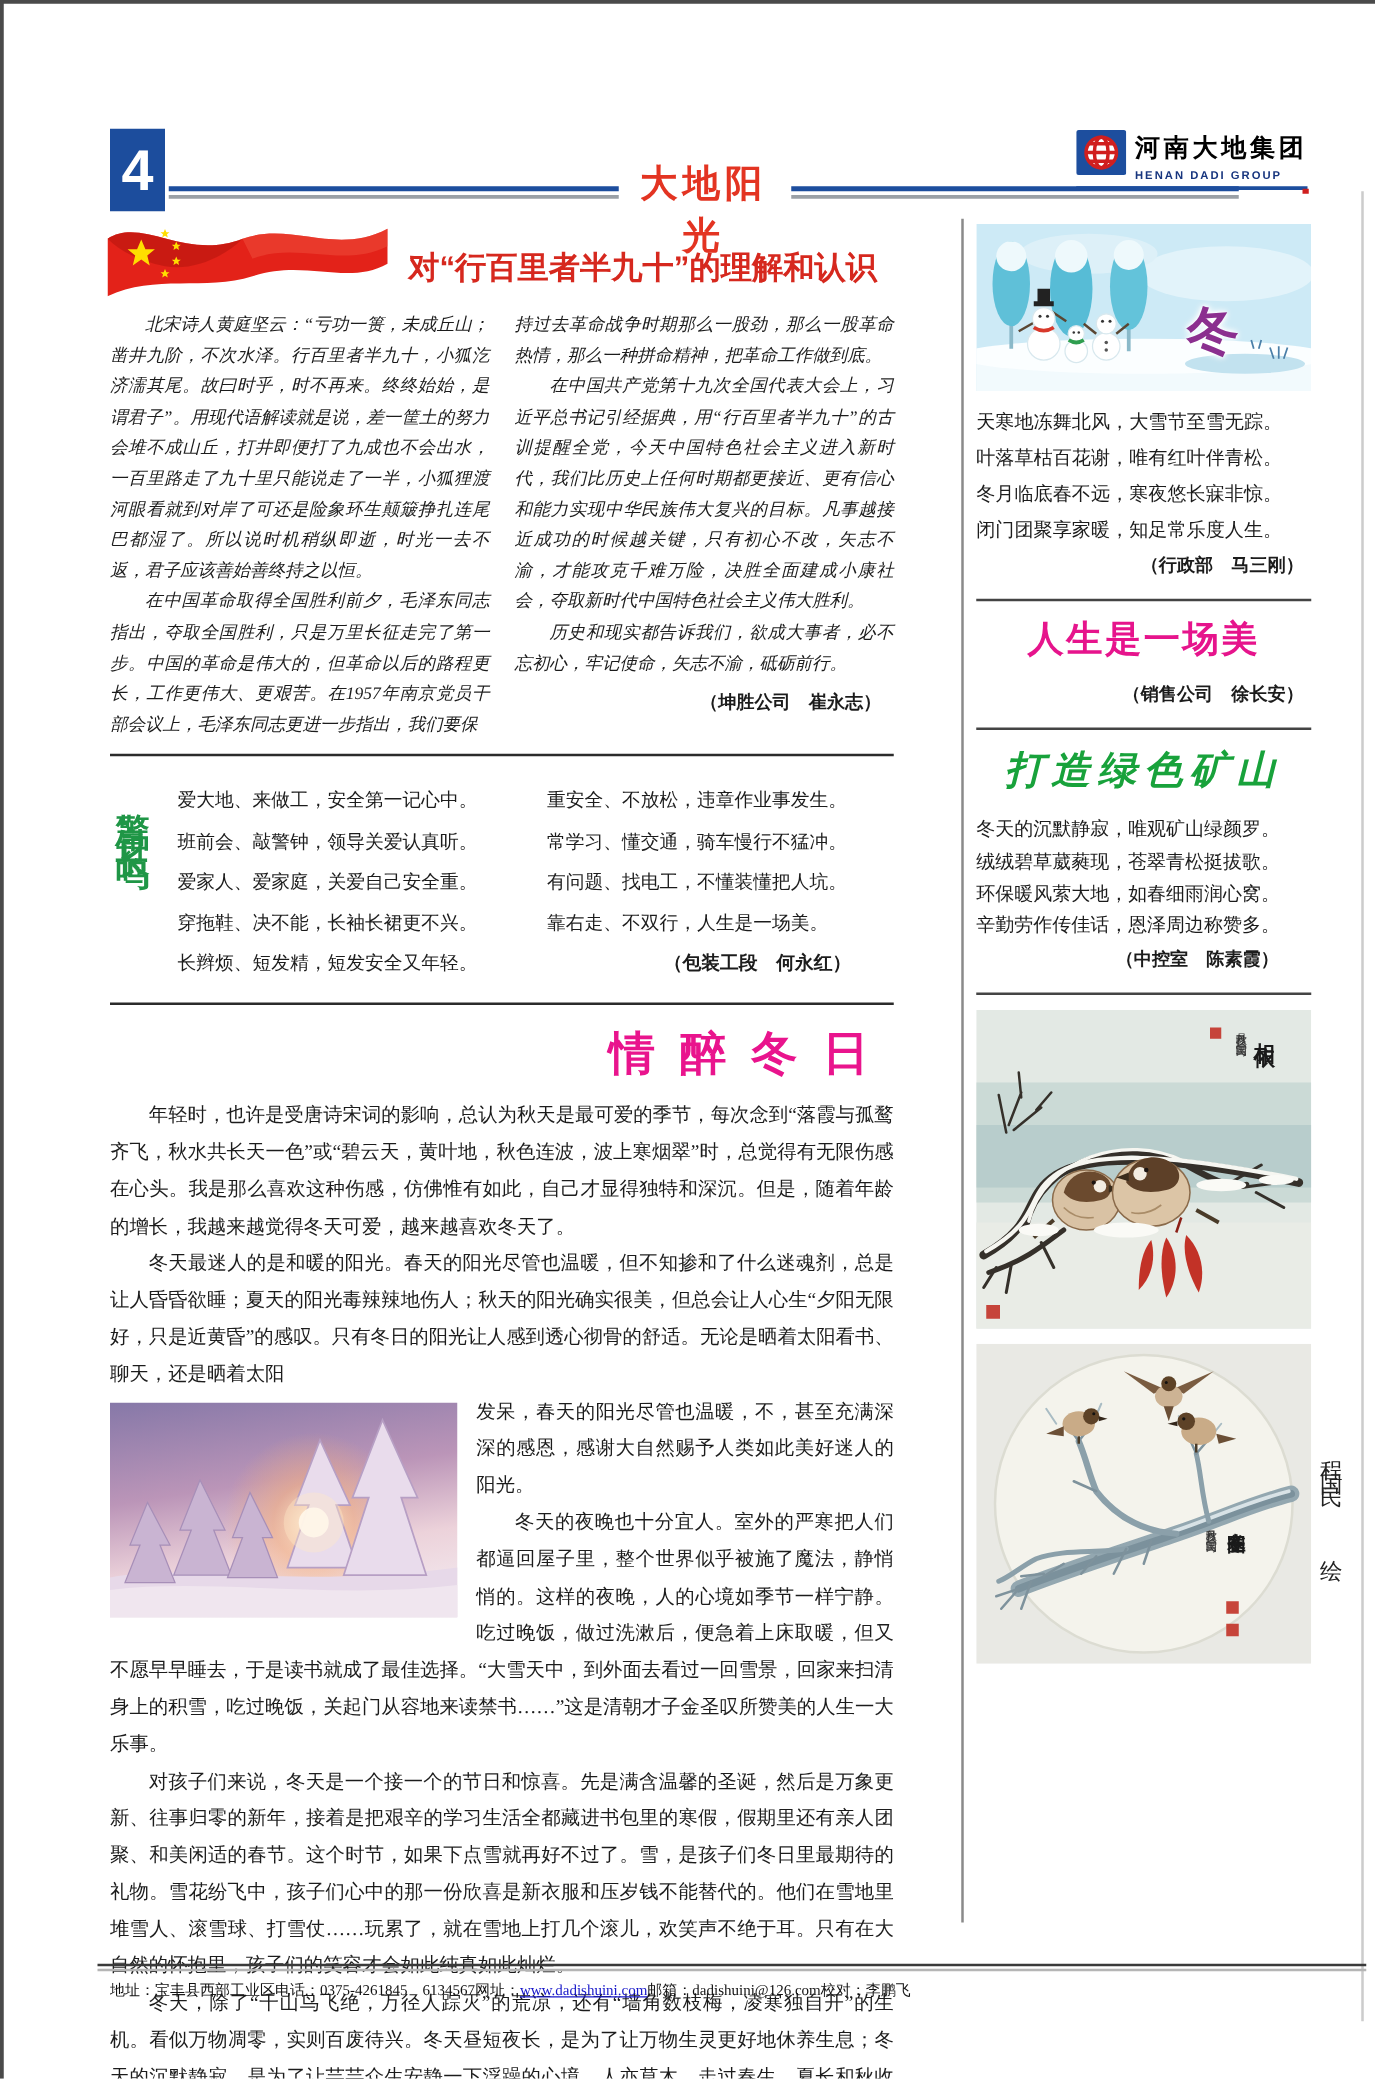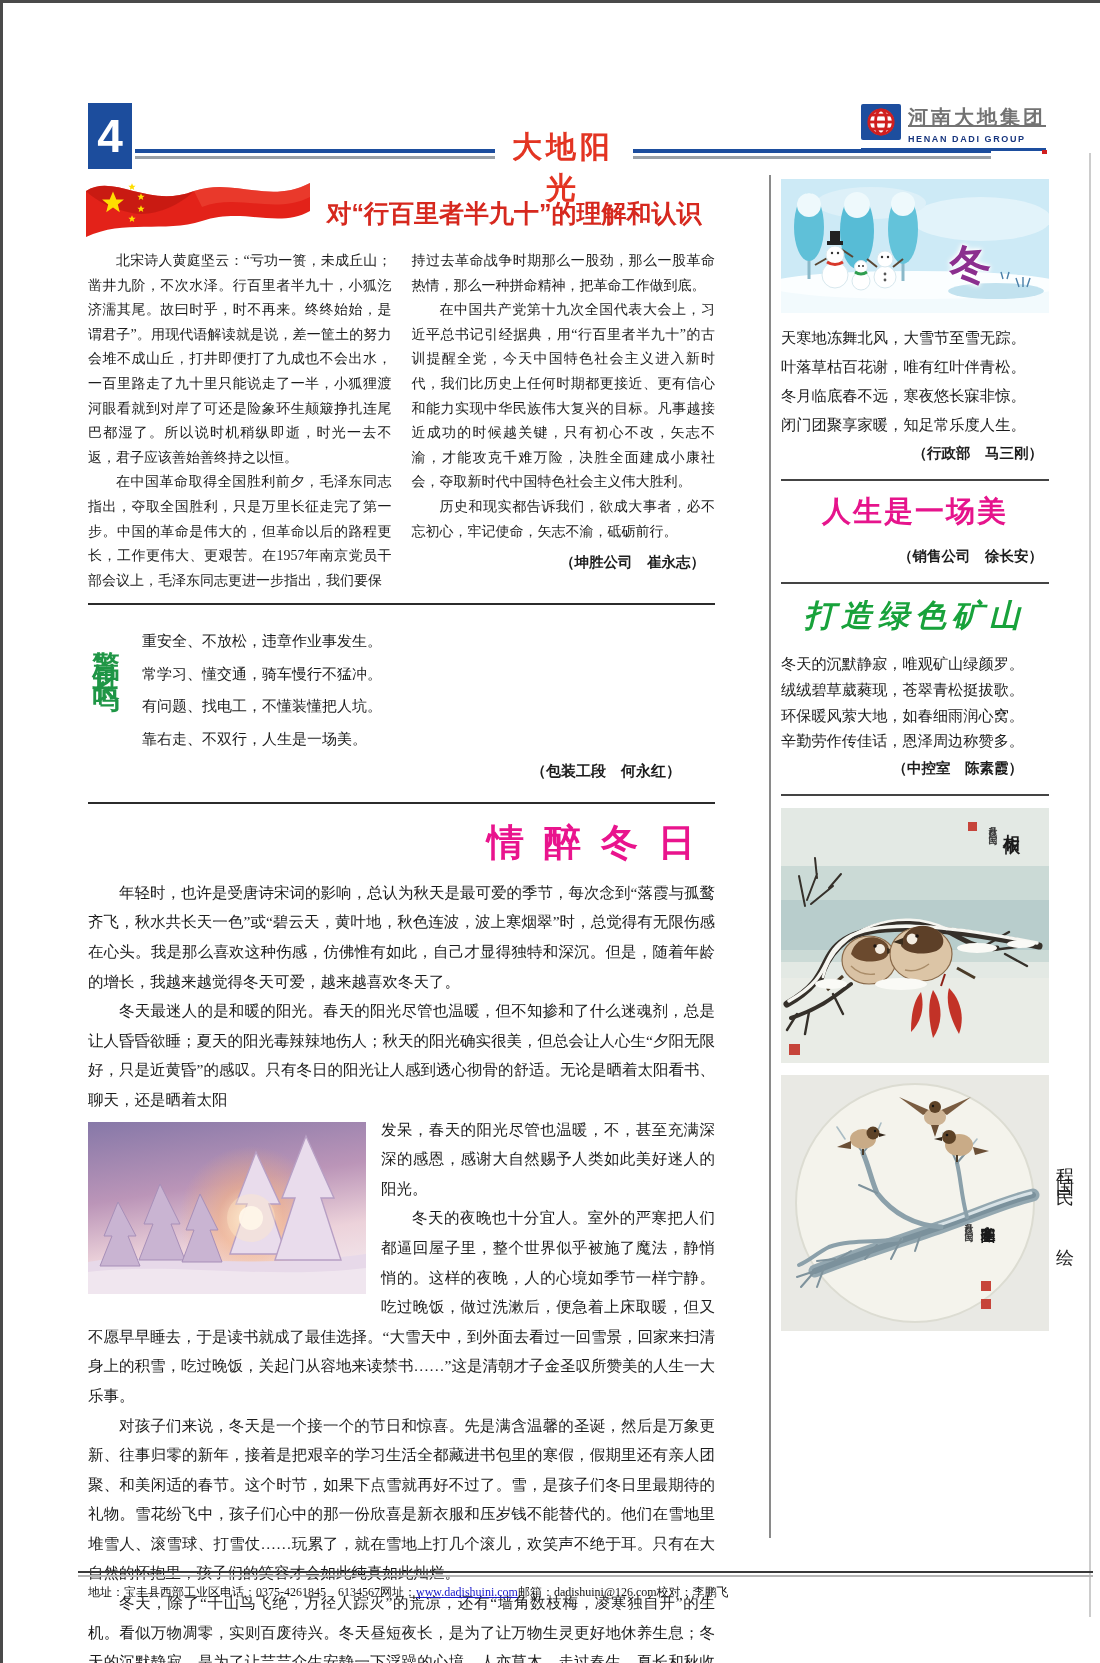"河南大地集团" .logo-cn { color: #737373 -> #000000; text-decoration: underline -> none }
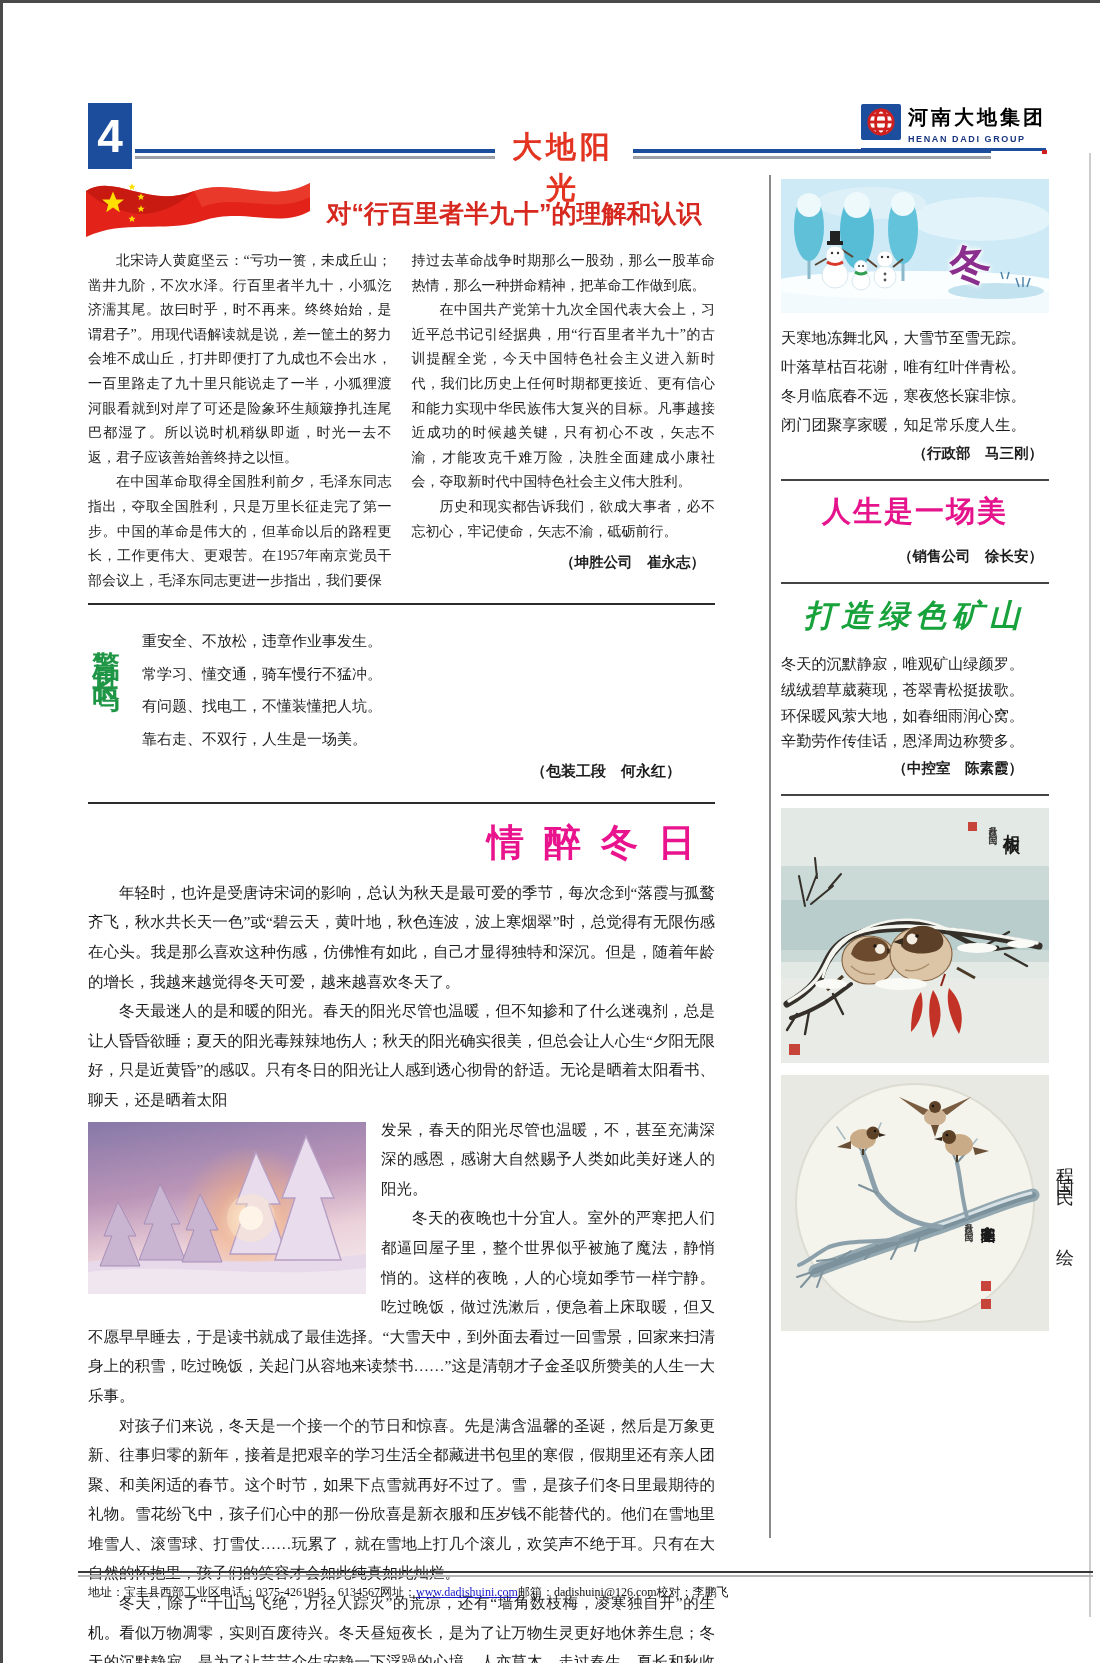"北宋诗人黄庭坚云：“亏功一篑，未成丘山；凿井九阶，不次水泽。行百里者半九十，小狐" .art1-body p { font-style: none -> italic }
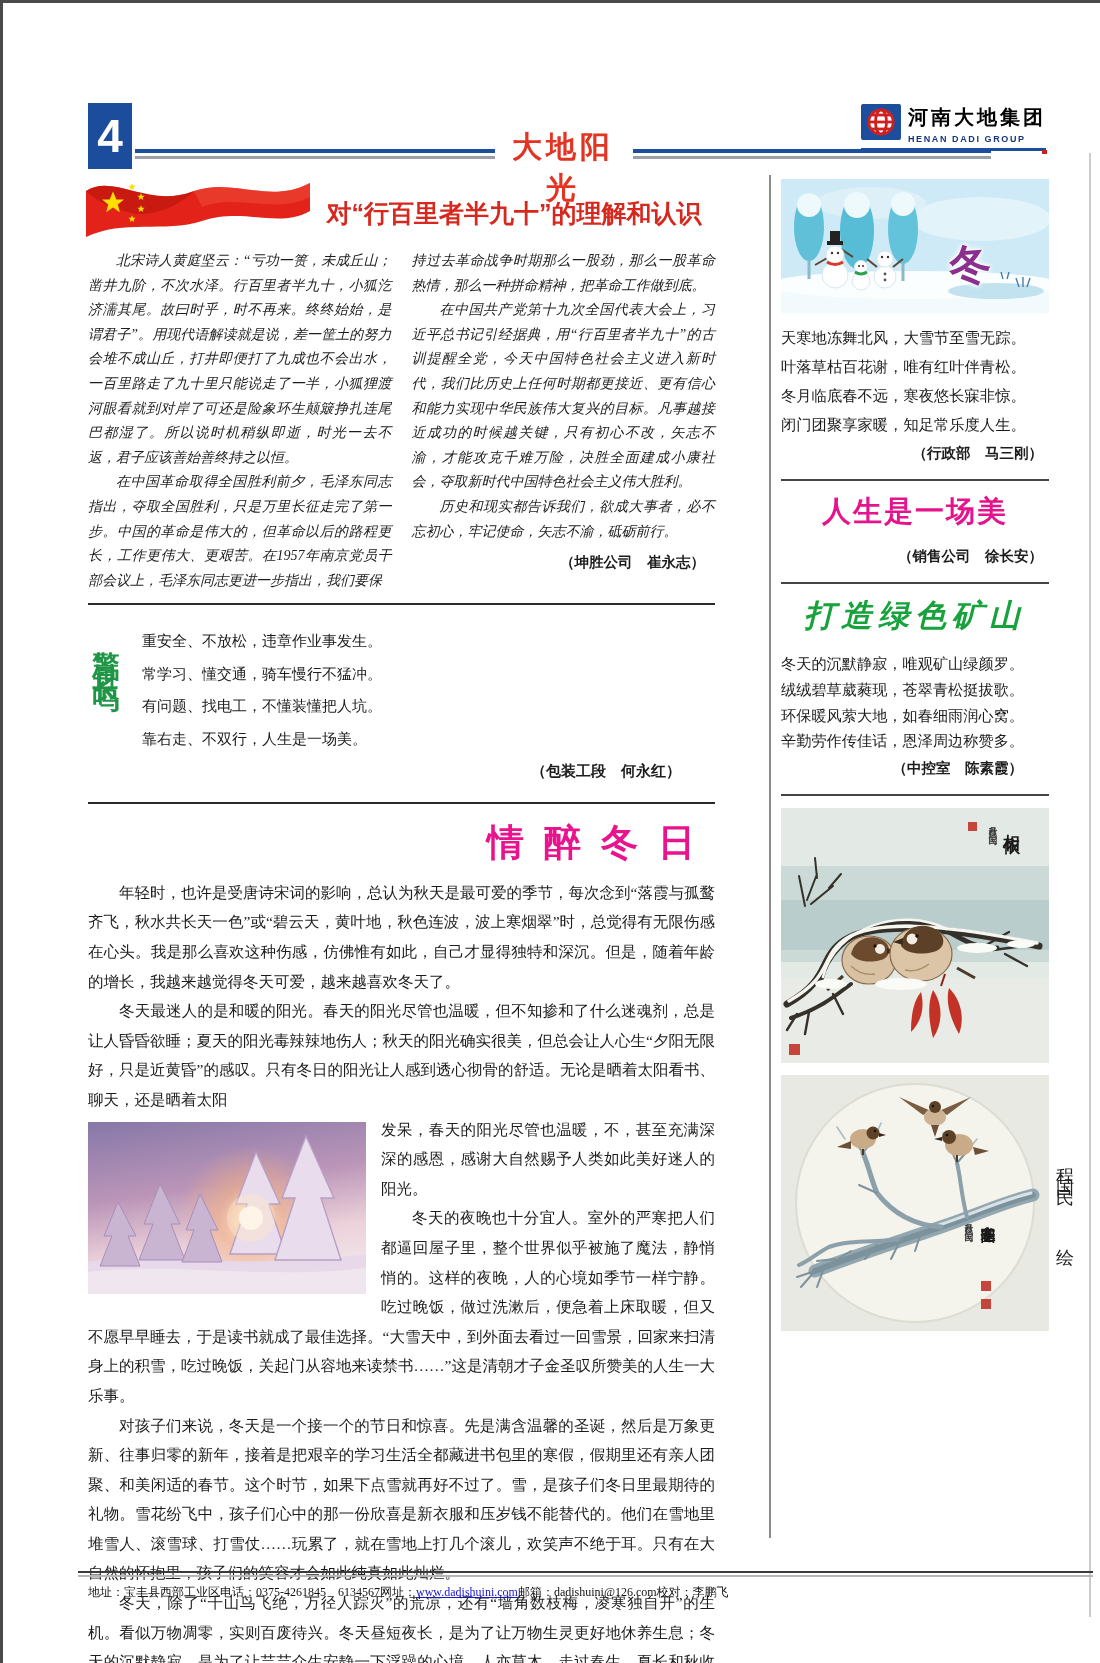"爱大地、来做工，安全第一记心中。" div.scol { html: none -> <div> <div>爱大地、来做工，安全第一记心中。</div> <div>班前会、敲警钟，领导关爱认真听。</div> <div>爱家人、爱家庭，关爱自己安全重。</div> <div>穿拖鞋、决不能，长袖长裙更不兴。</div> <div>长辫烦、短发精，短发安全又年轻。</div> </div> }
